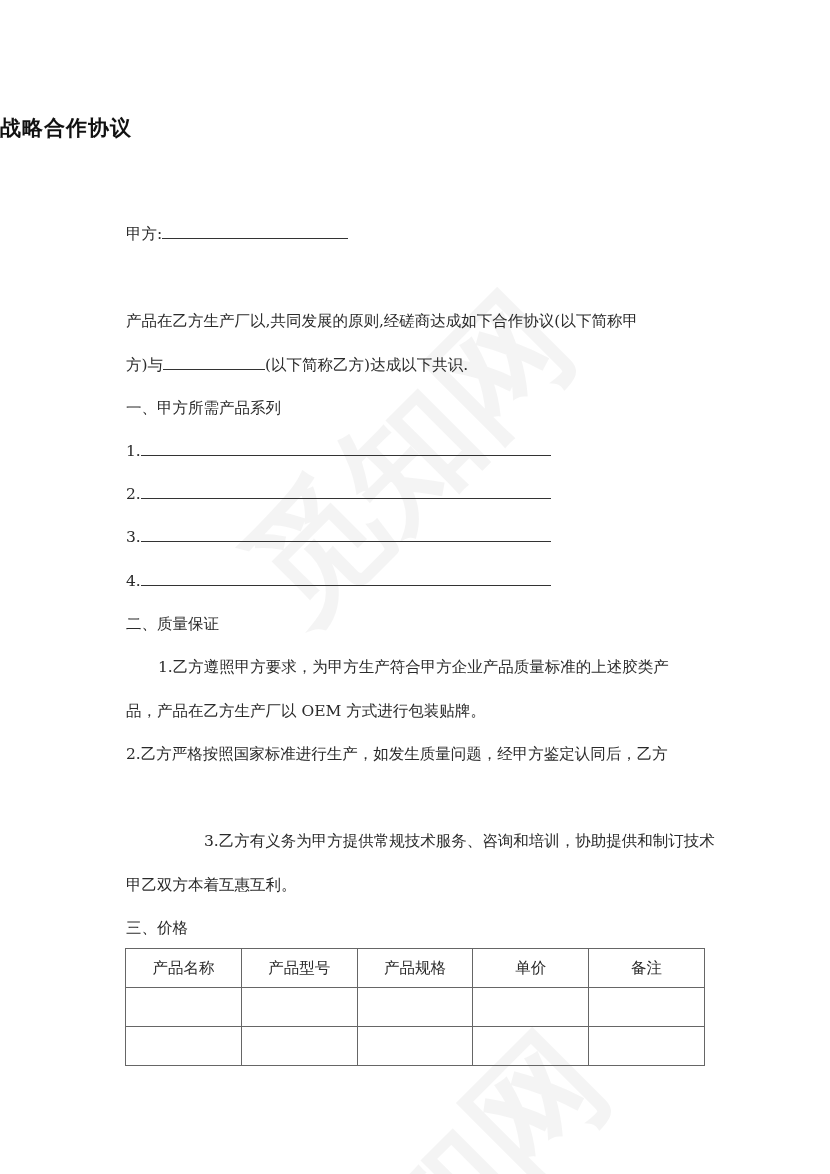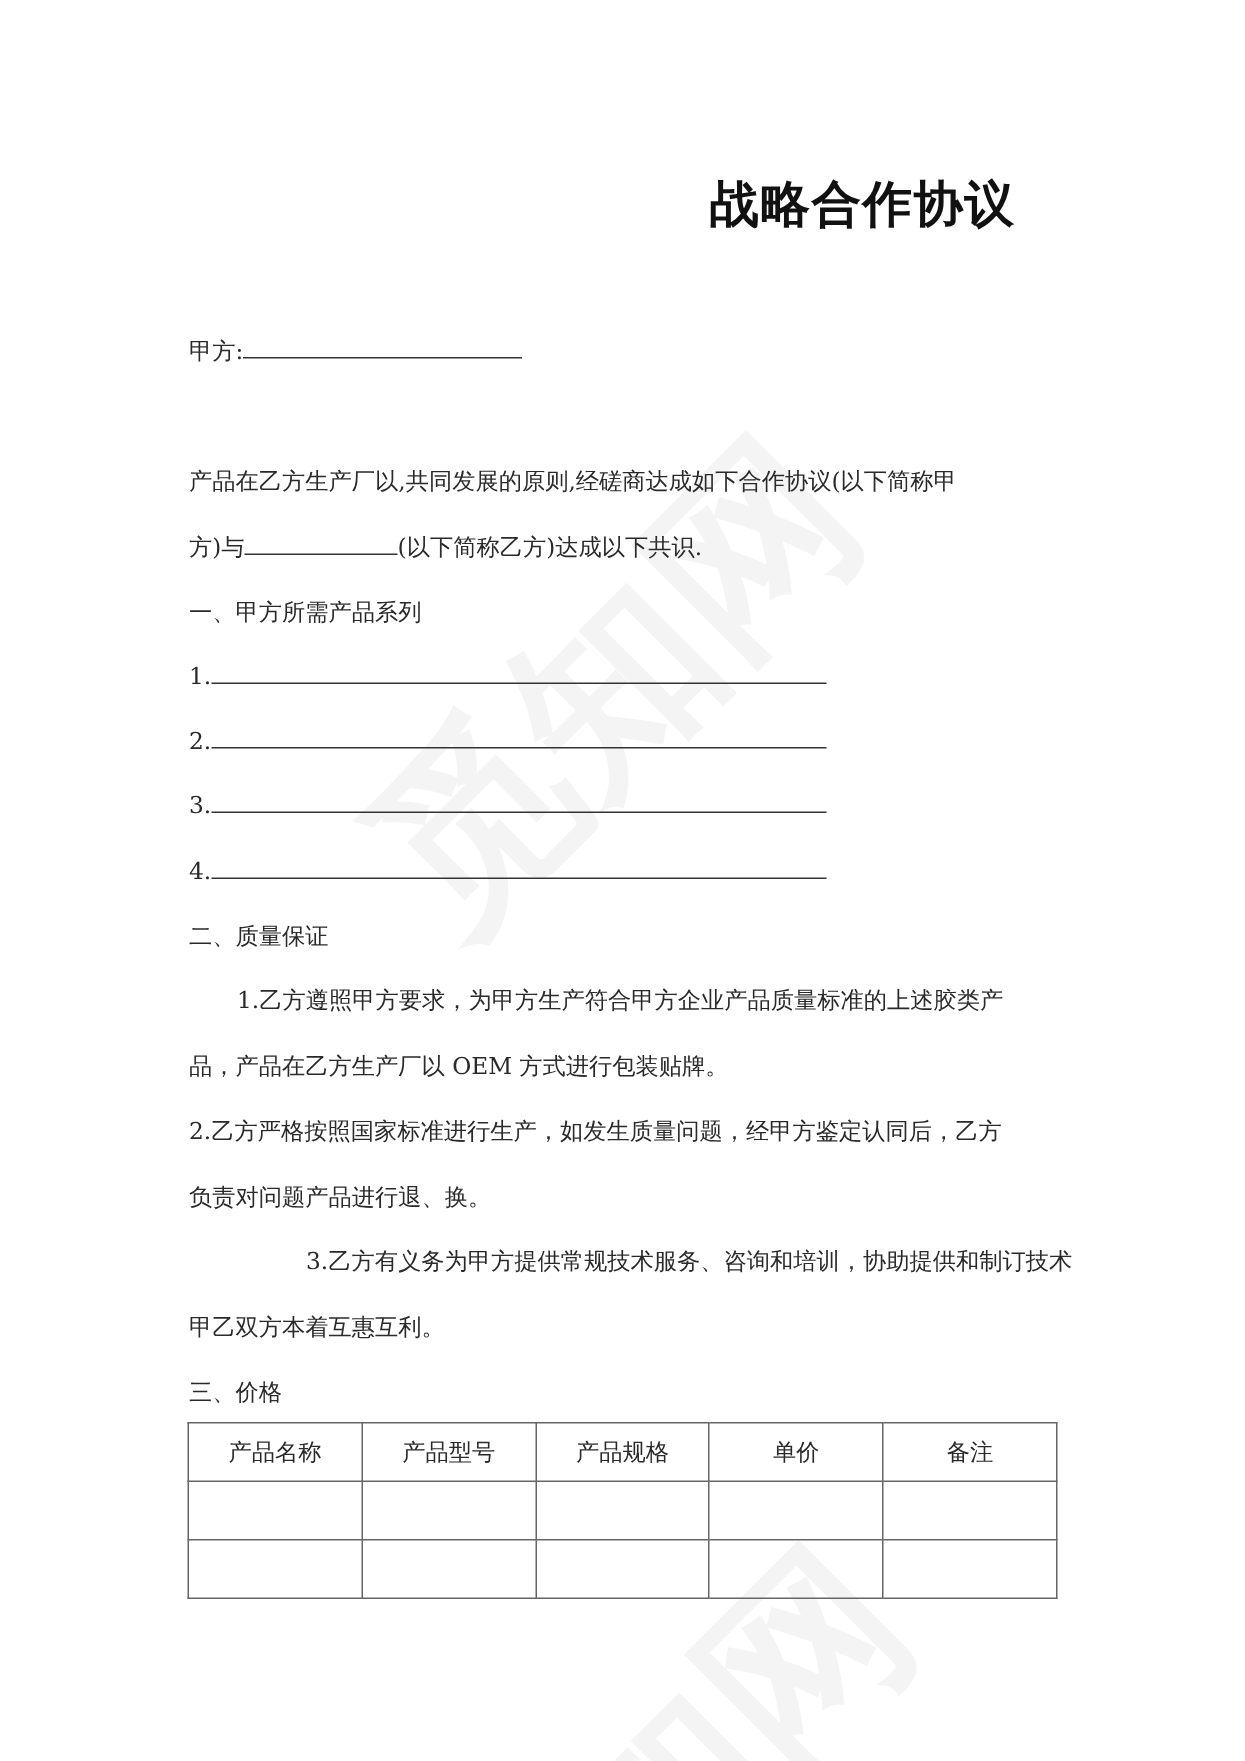"战略合作协议" .title { font-size: 33px -> 21px; text-align: right -> left }
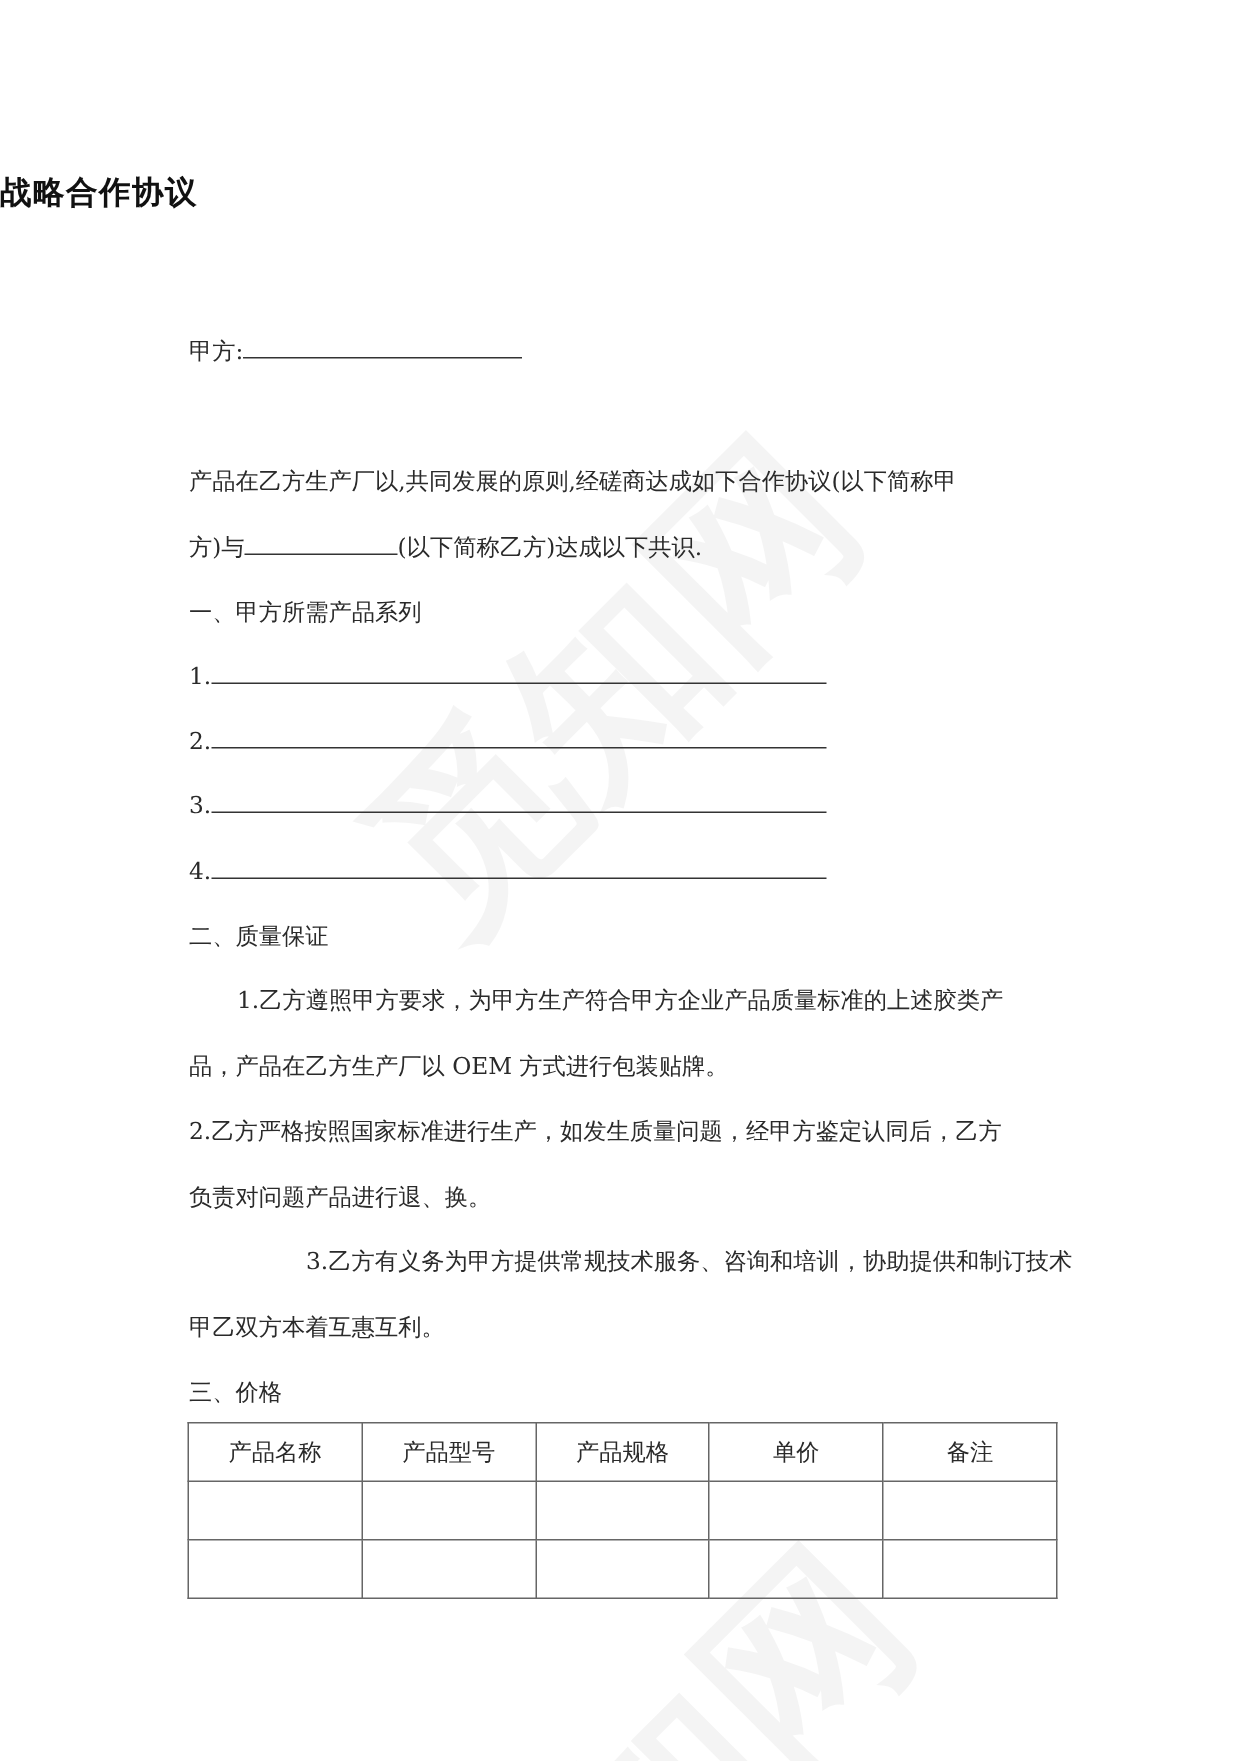"负责对问题产品进行退、换。" div.line { html: <div>负责对问题产品进行退、换。</div> -> none }
